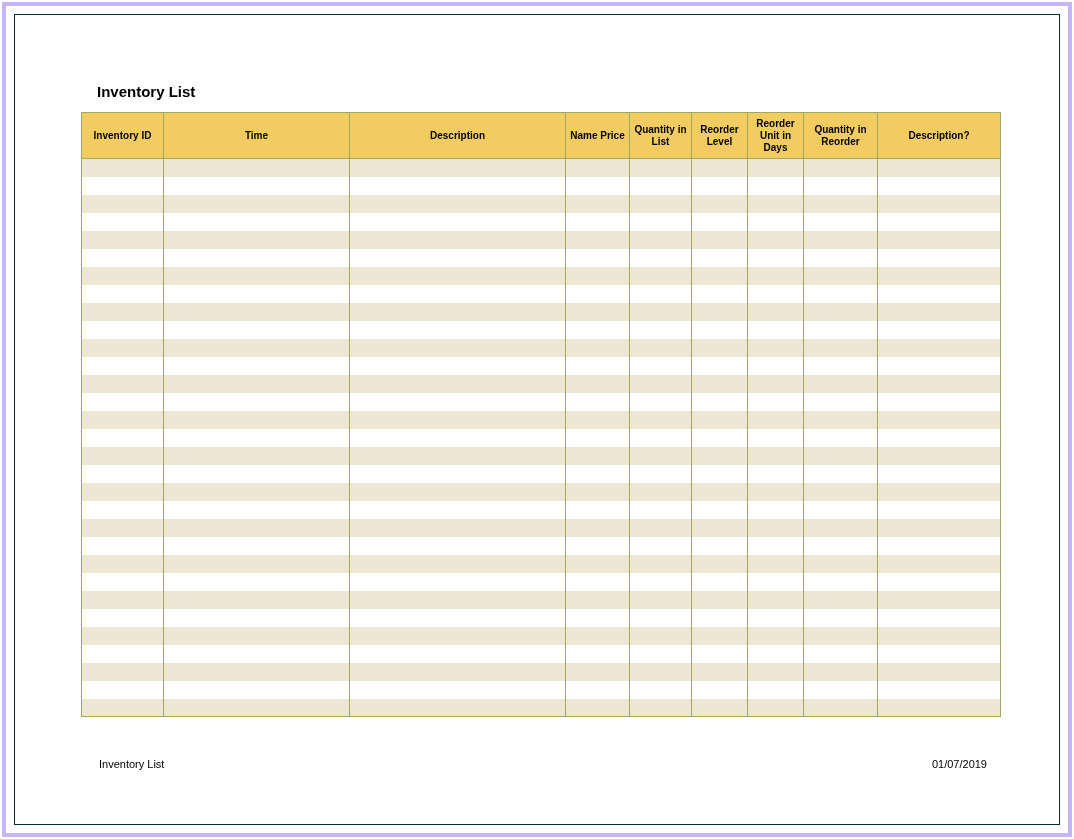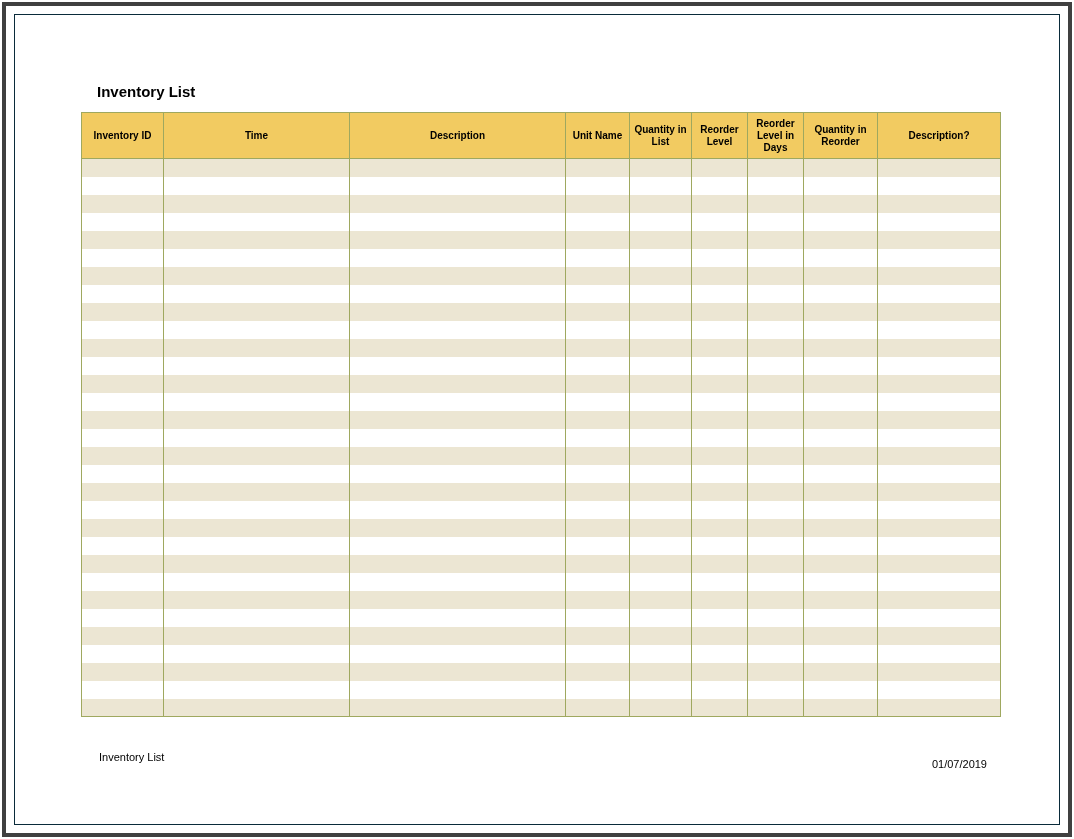"Inventory List" .outer-frame { border: 4px solid #404040 -> 4px solid #c4b5fd }
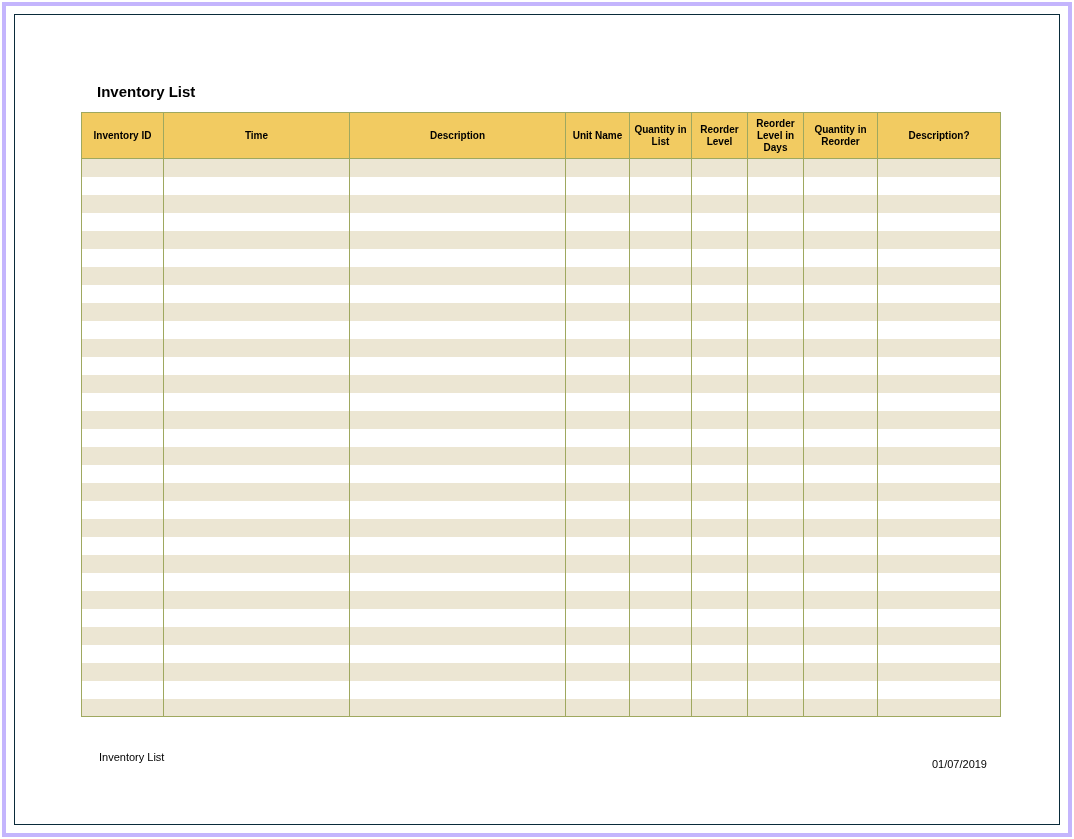"Reorder Level in Days" th { text: Level -> Unit }
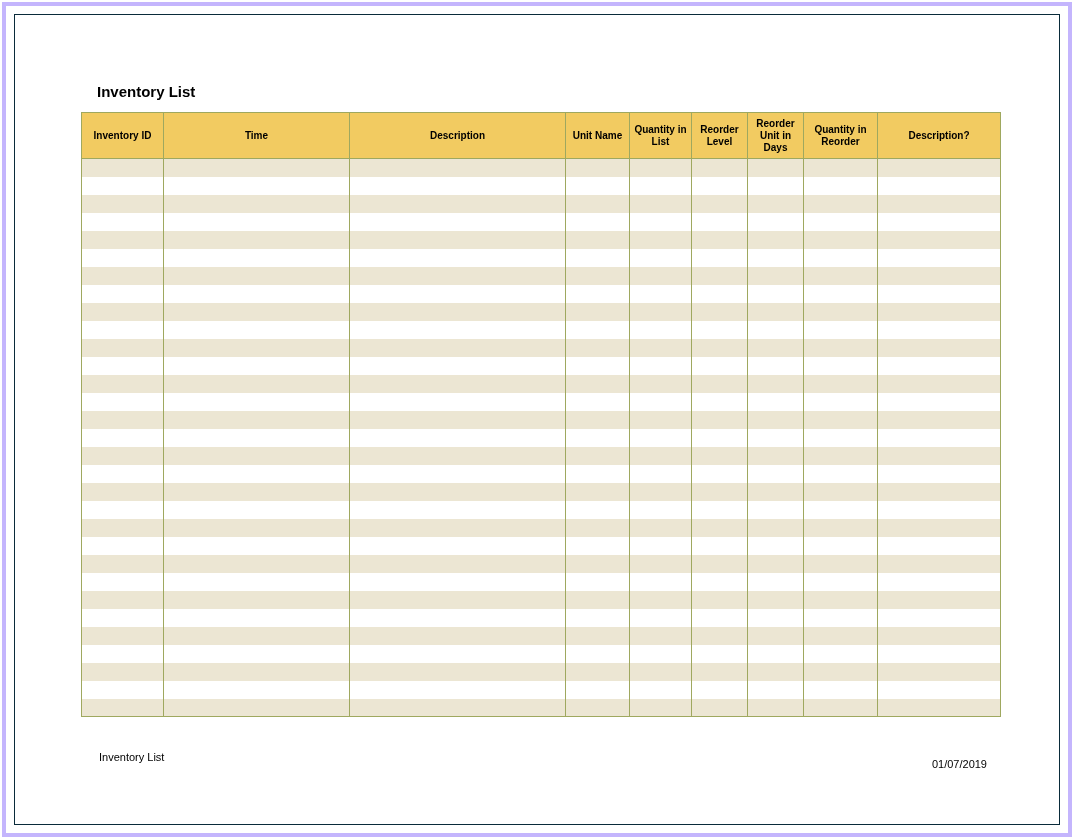"Unit Name" th { text: Unit Name -> Name Price }
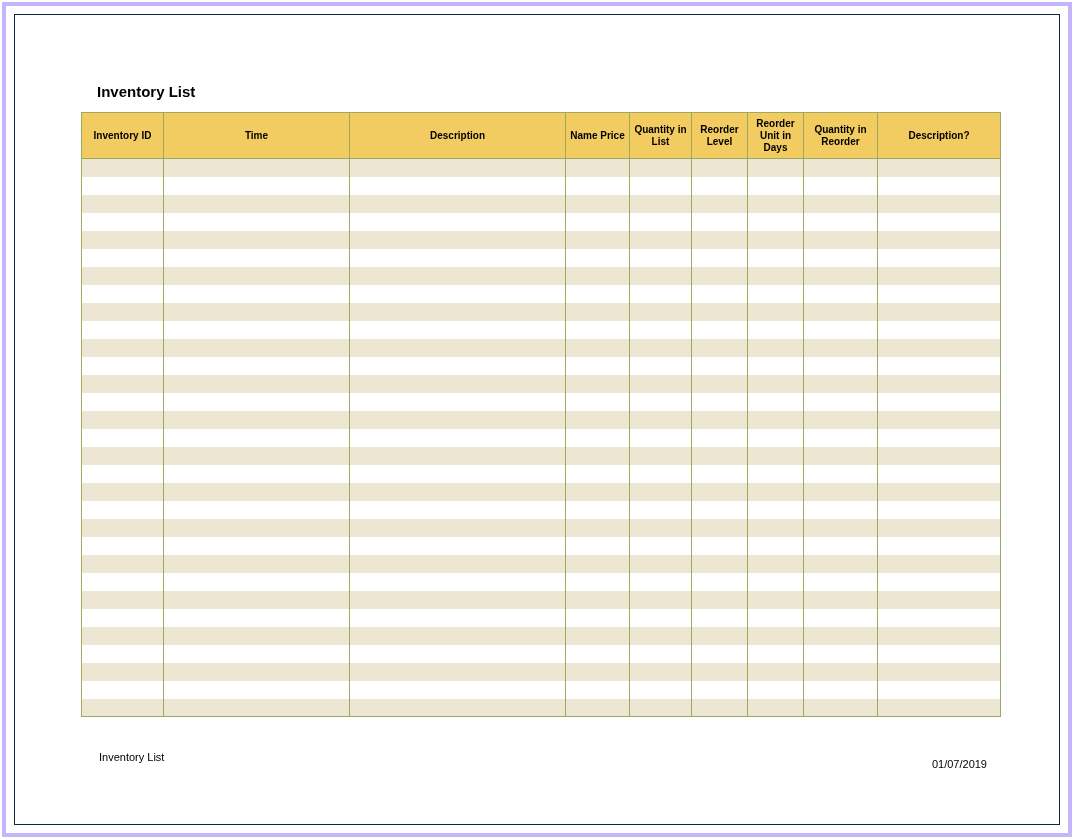"01/07/2019" .footer-right { margin-top: 7px -> none }
